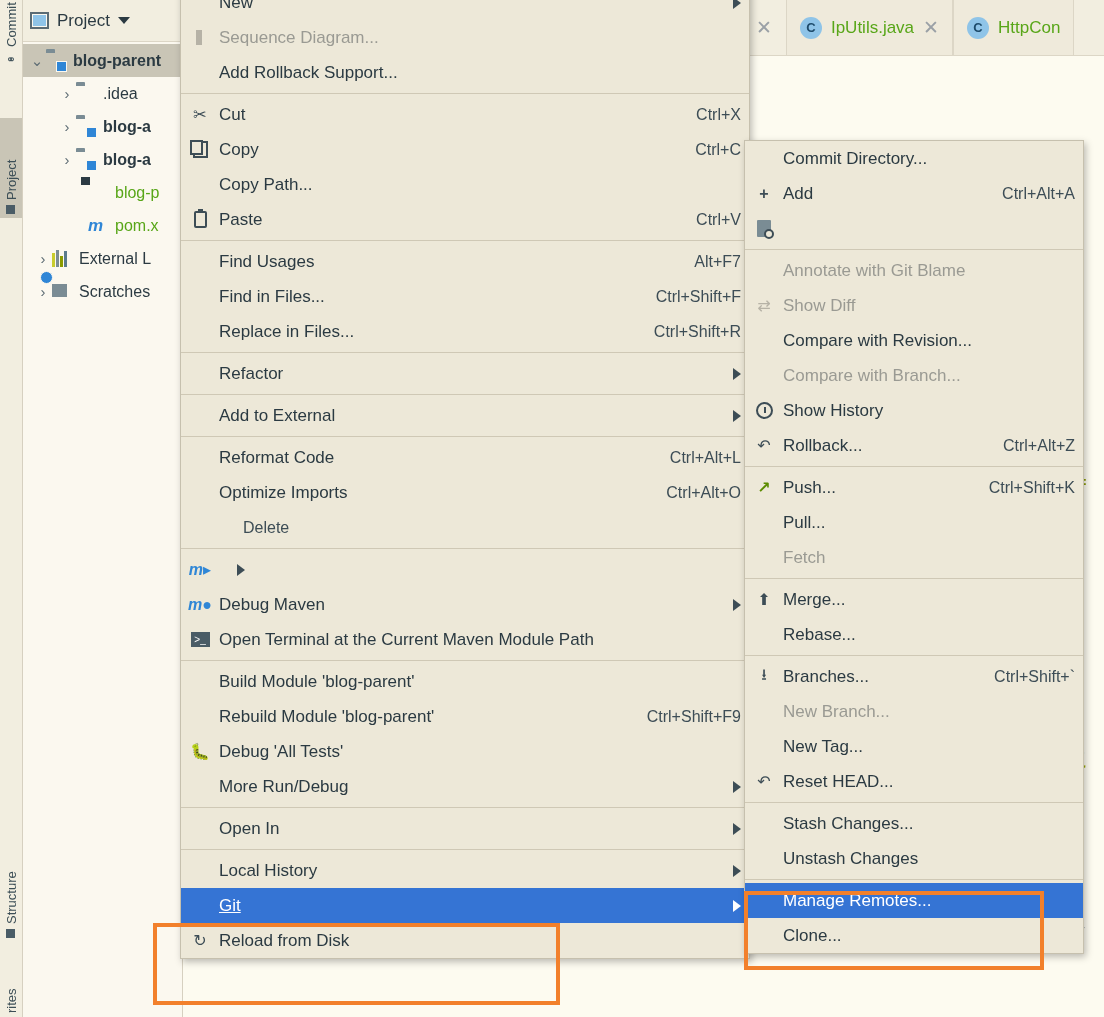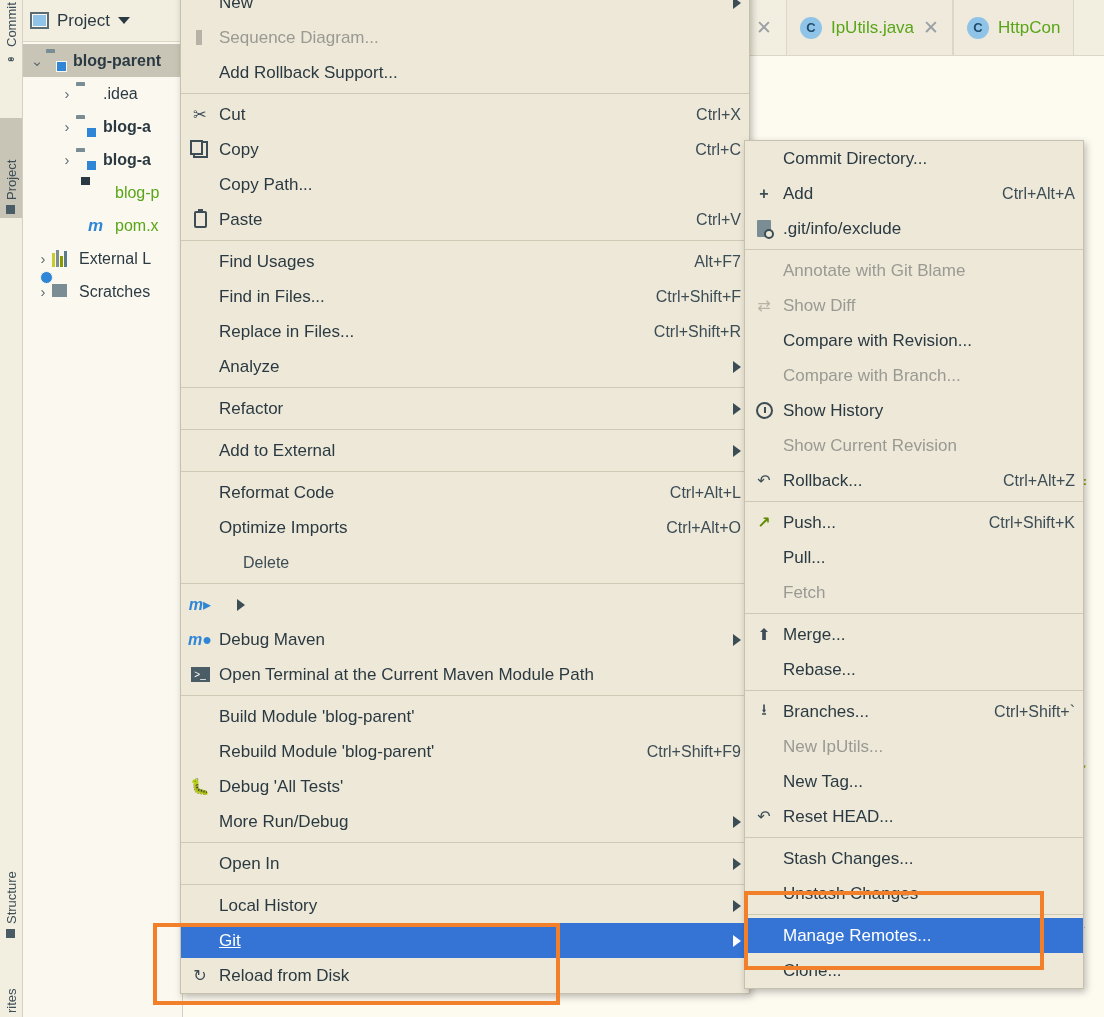".git/info/exclude" span.lbl { html: <span>.git/info/exclude</span> -> none }
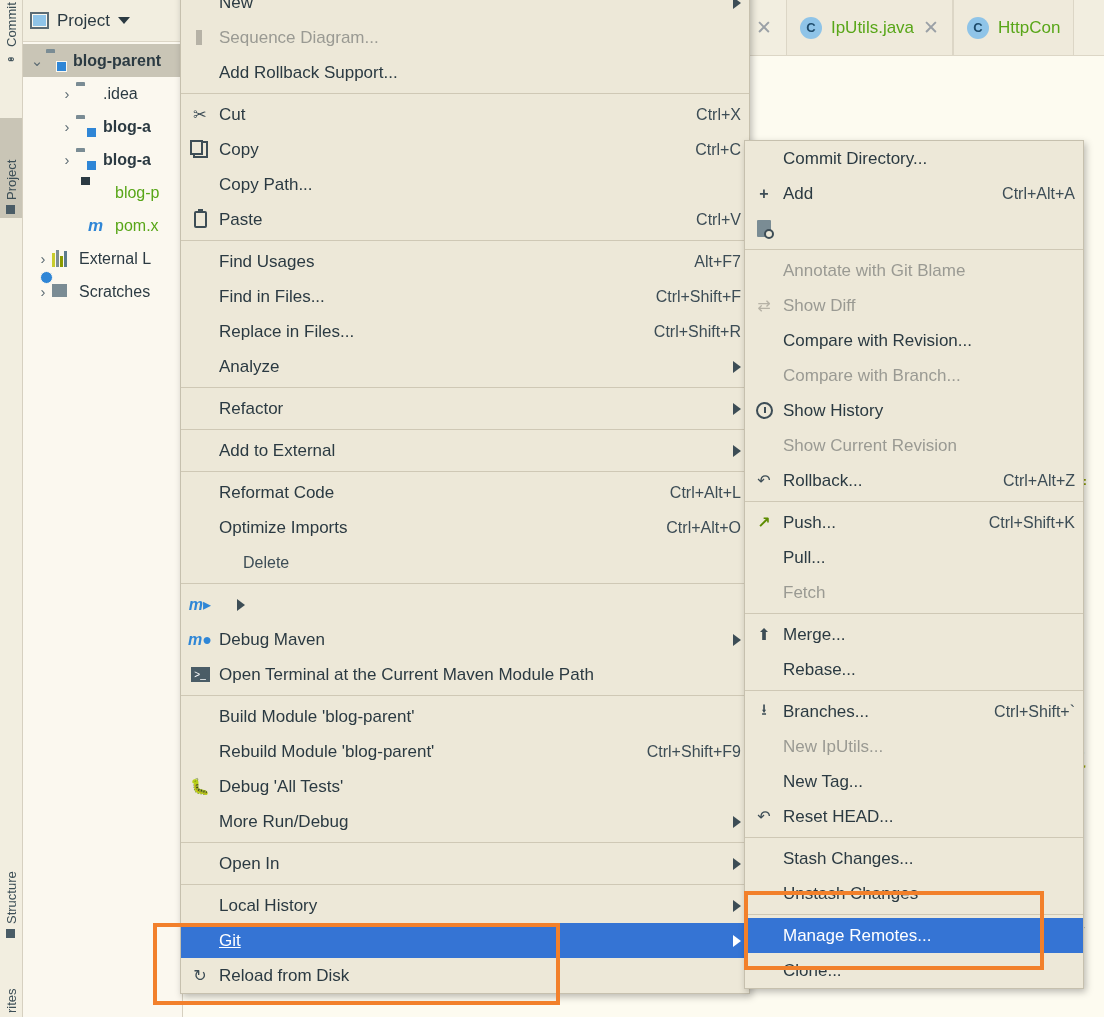"Analyze" div.mi { html: <div> <span></span> <span>Analyze</span> <span></span> </div> -> none }
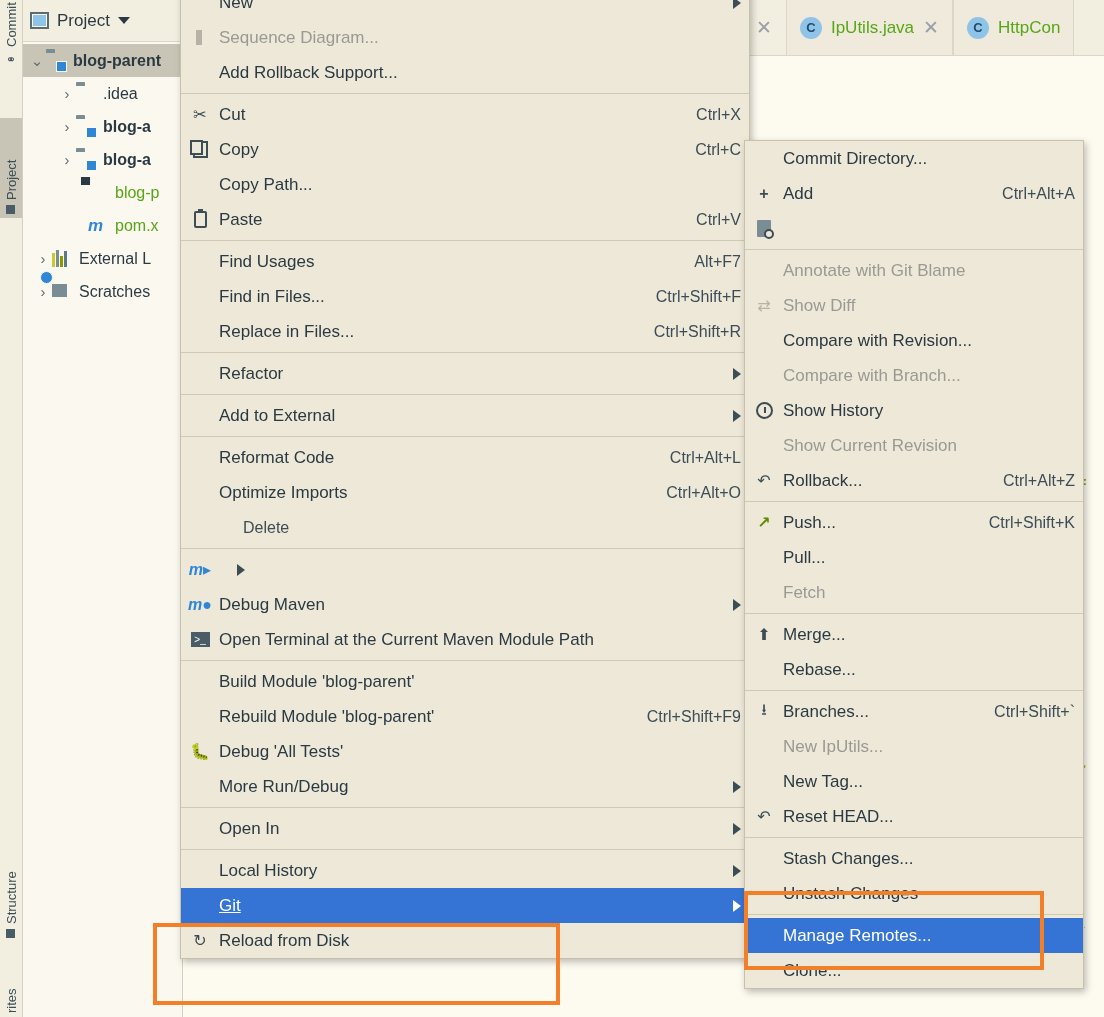"Show Current Revision" div.mi { html: <div> <span></span> <span>Show Current Revision</span> </div> -> none }
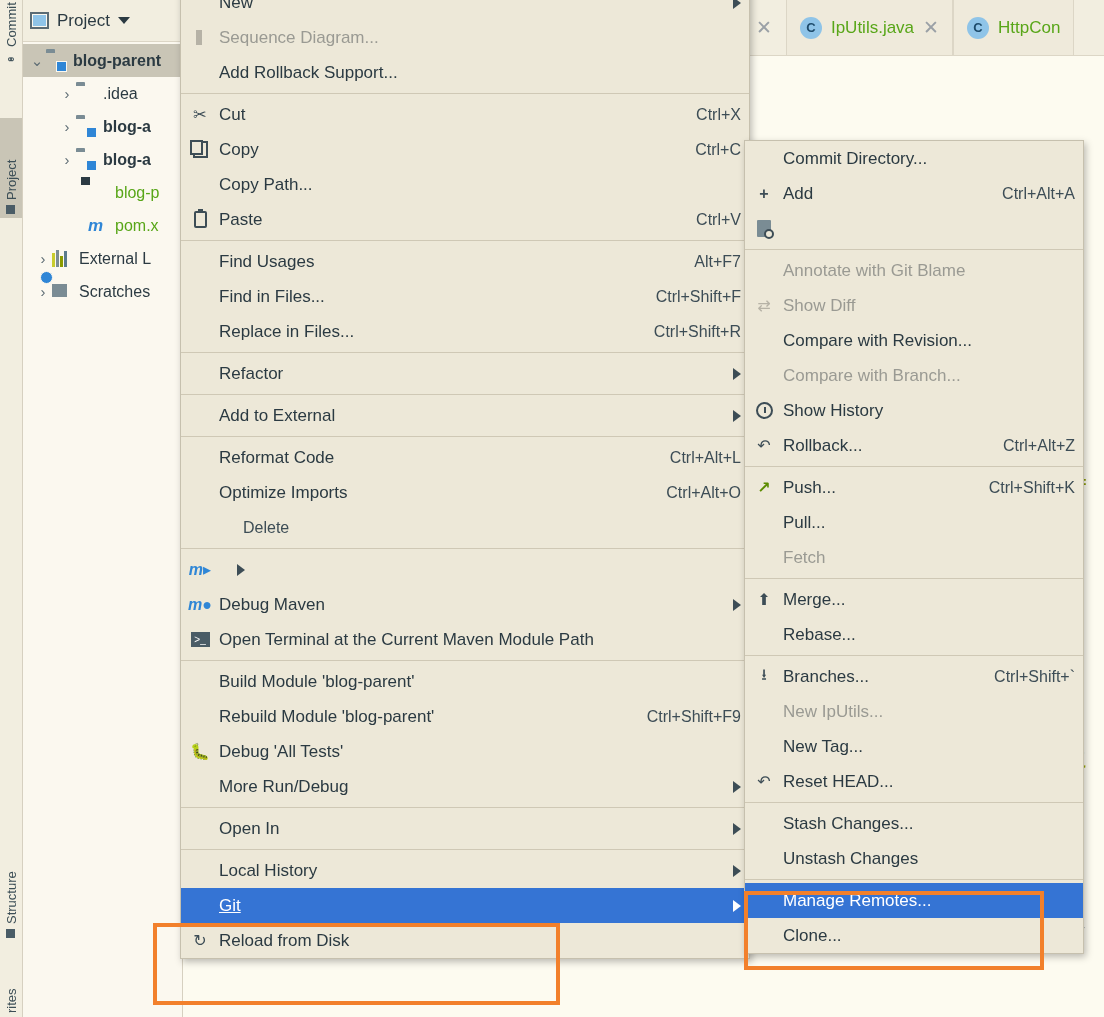"New IpUtils..." span.lbl { text: IpUtils -> Branch }
